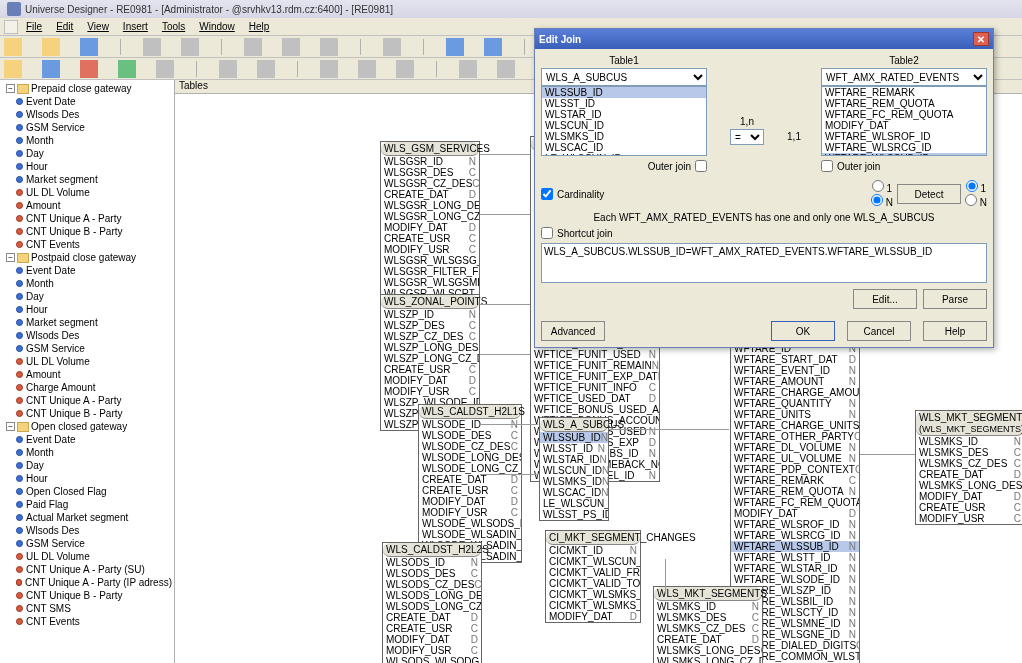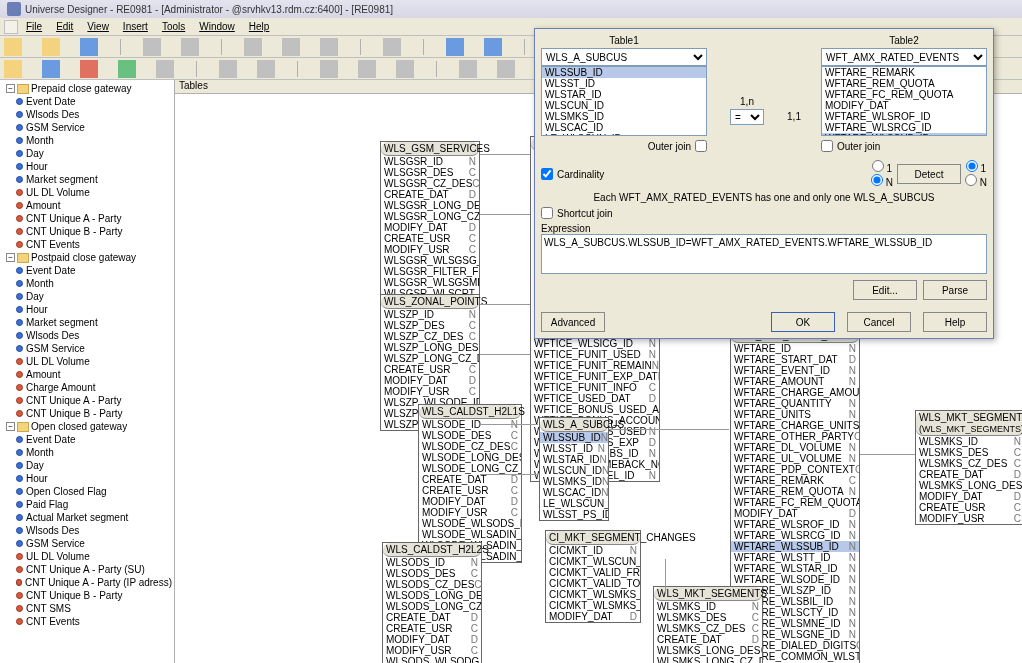"Edit Join" div.dtitle { html: none -> <div> <span>Edit Join</span> <div>✕</div> </div> }
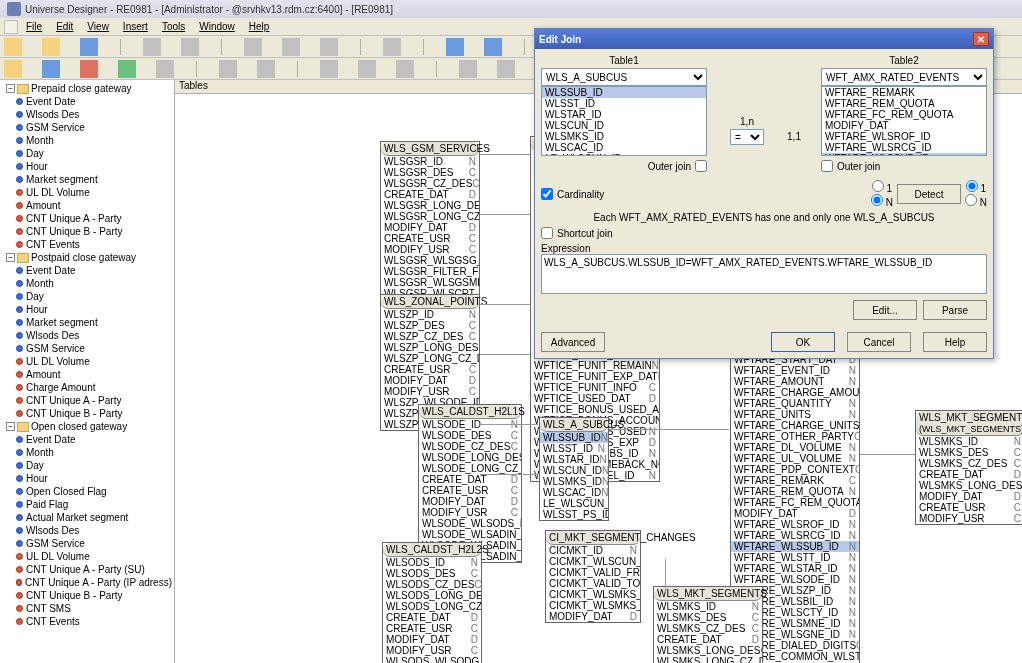"Expression" div { html: <div>Expression</div> -> none }
